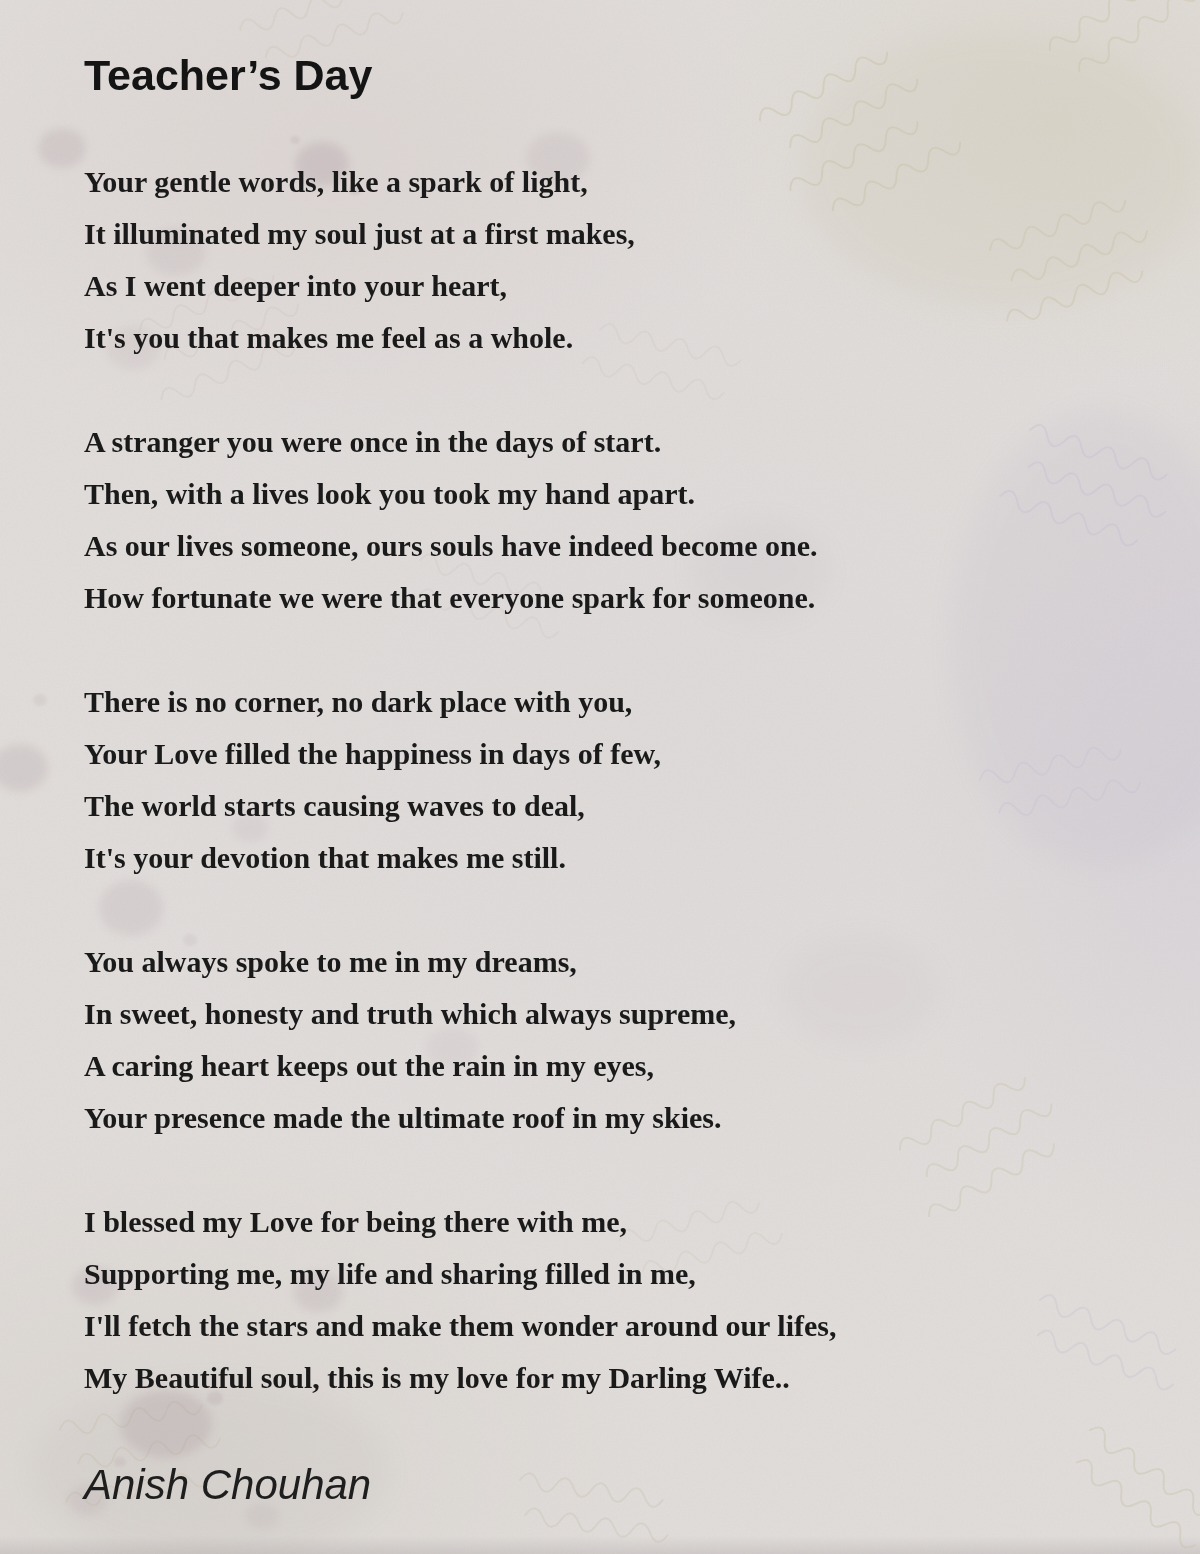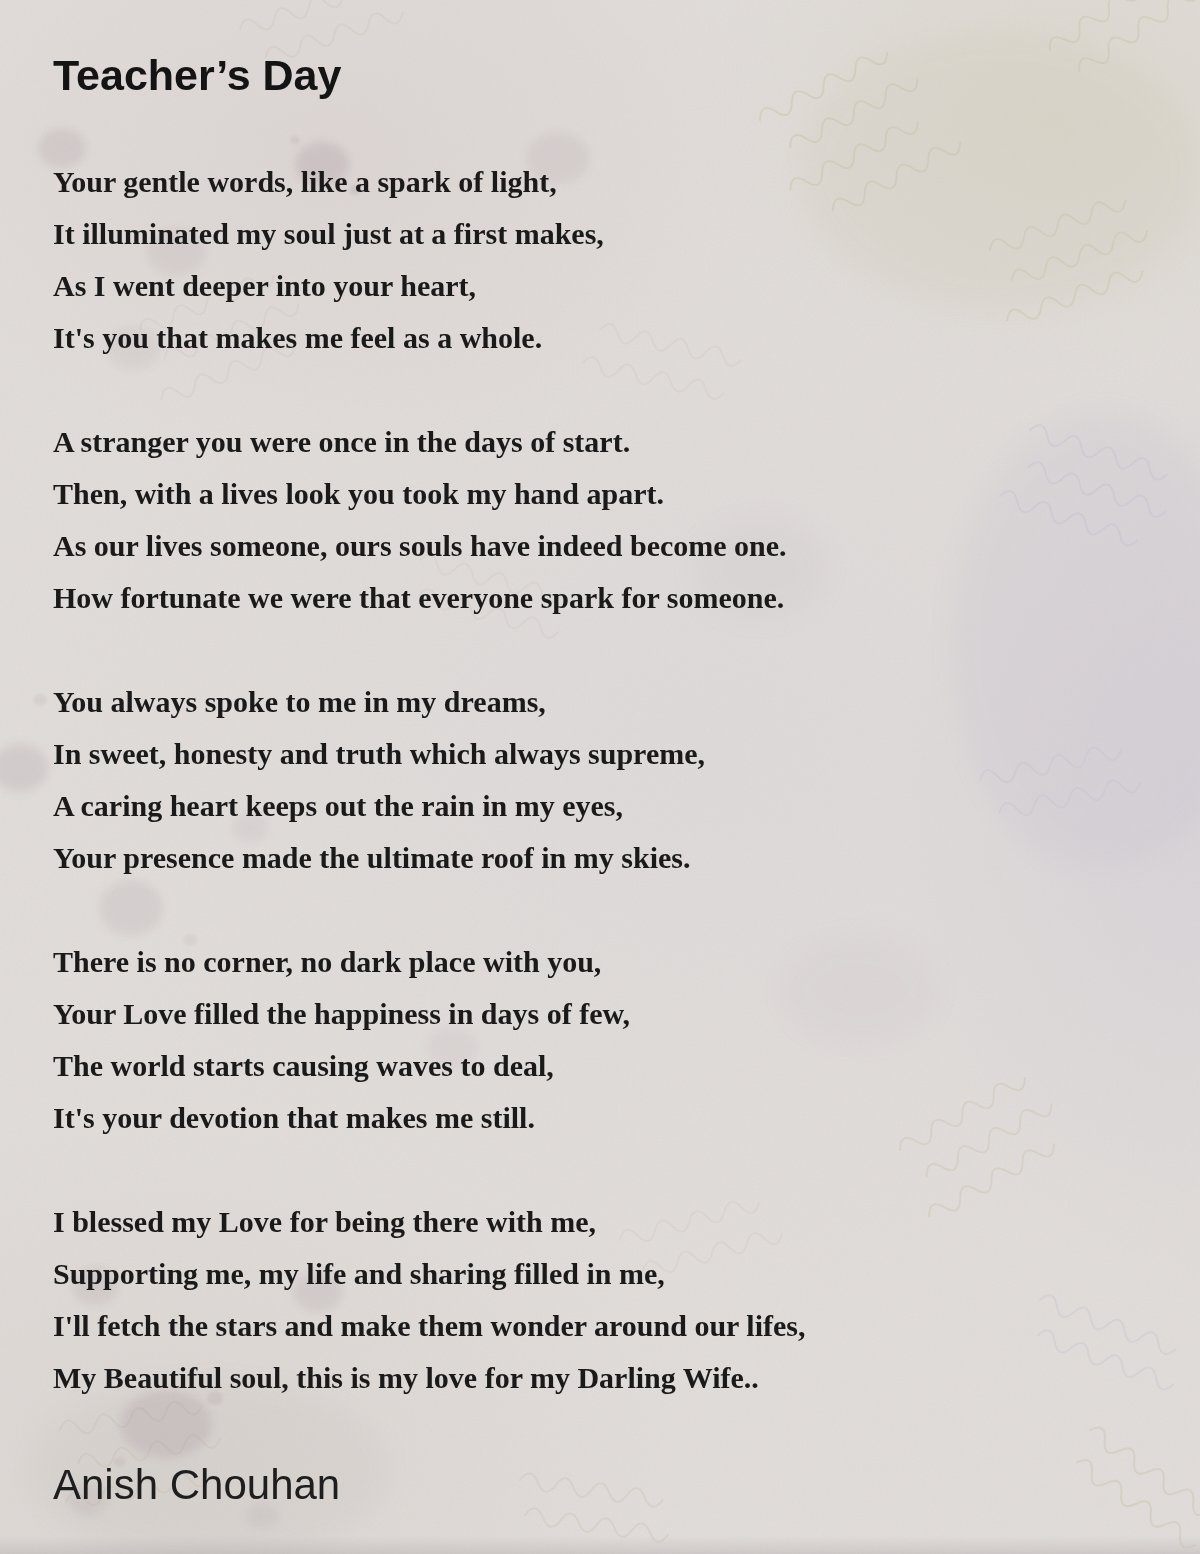"Teacher’s Day" .content { padding: 51px 60px 0 53px -> 51px 60px 0 84px }
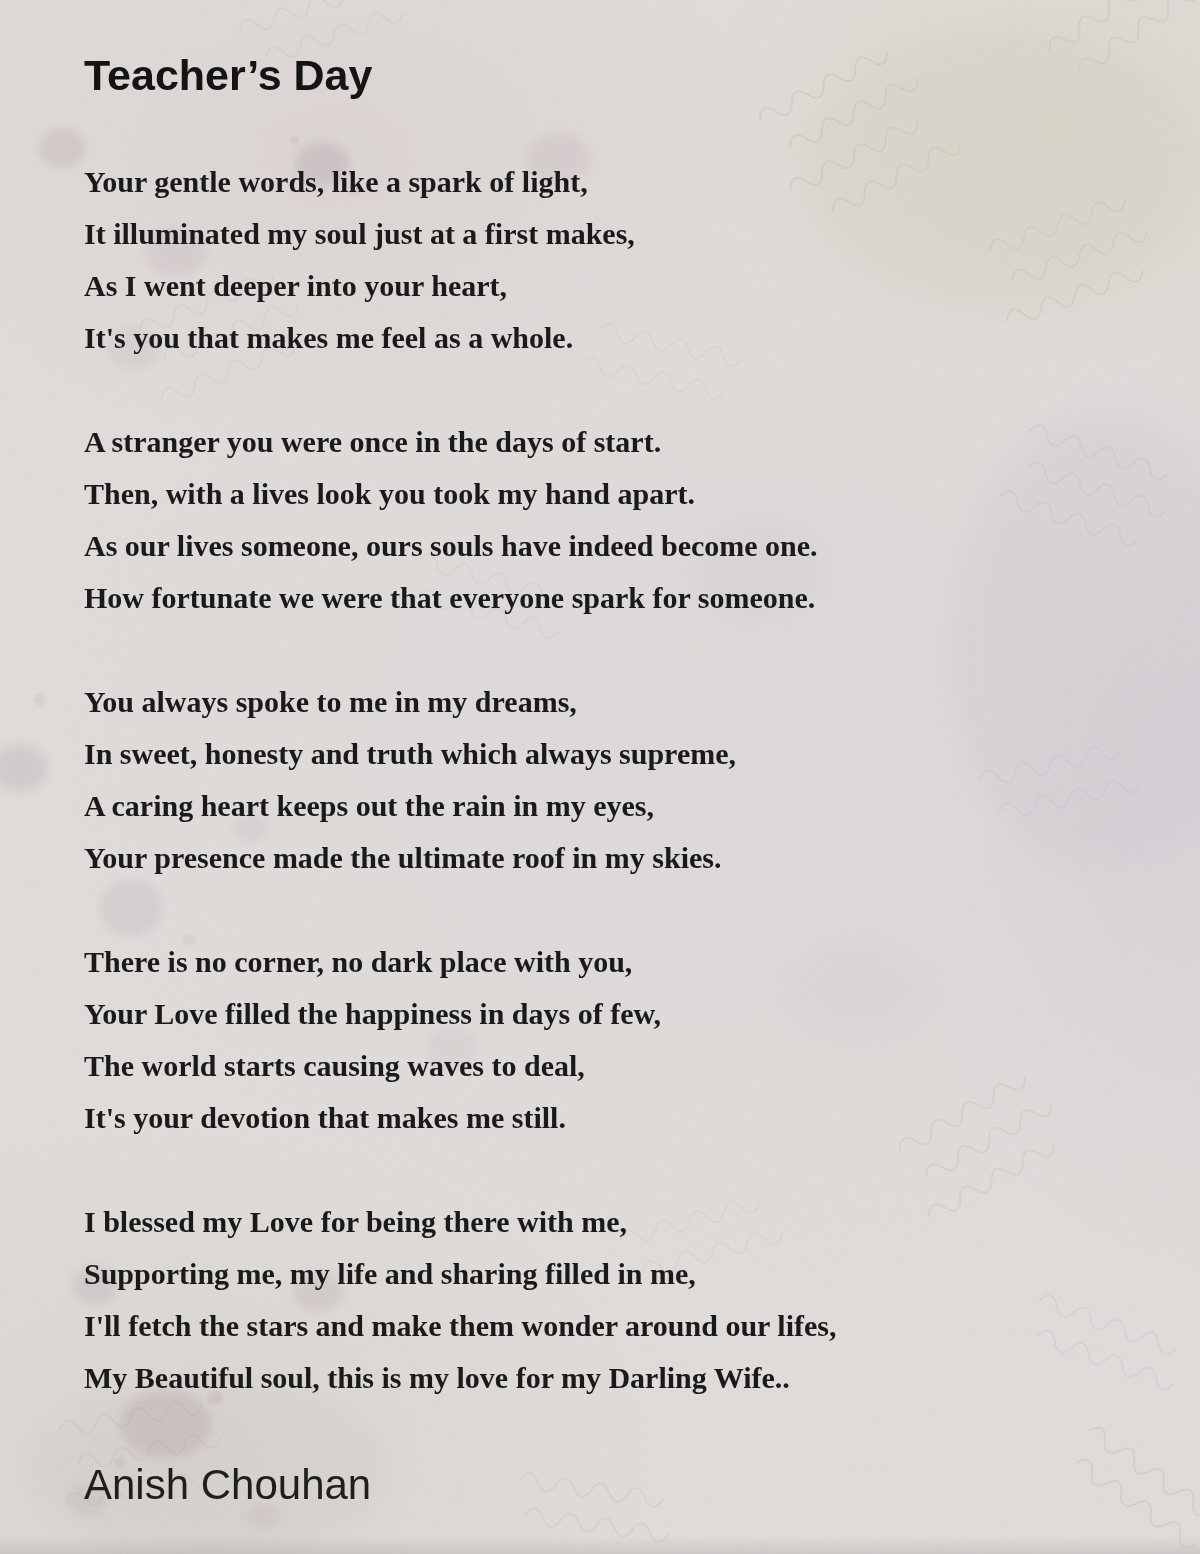"You always spoke to me" p.stanza { order: before "There is no corner, no" -> after "There is no corner, no" }
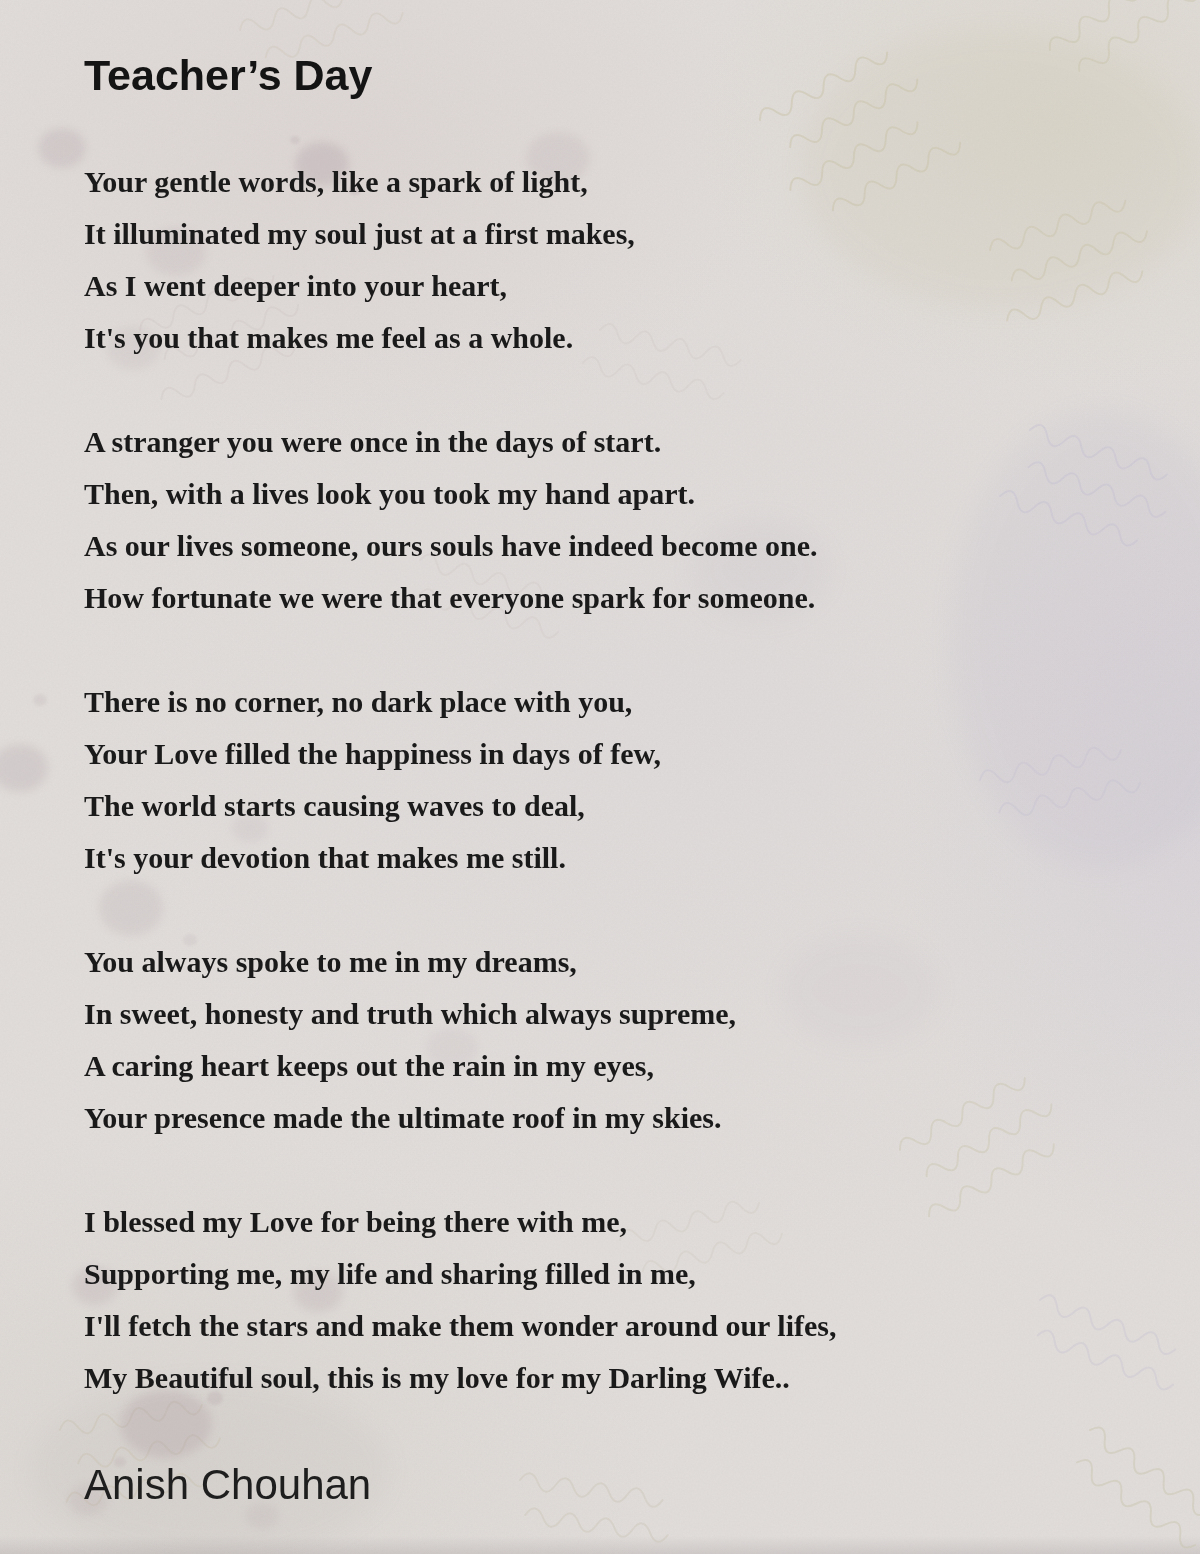"Anish Chouhan" .author { font-style: none -> italic }
